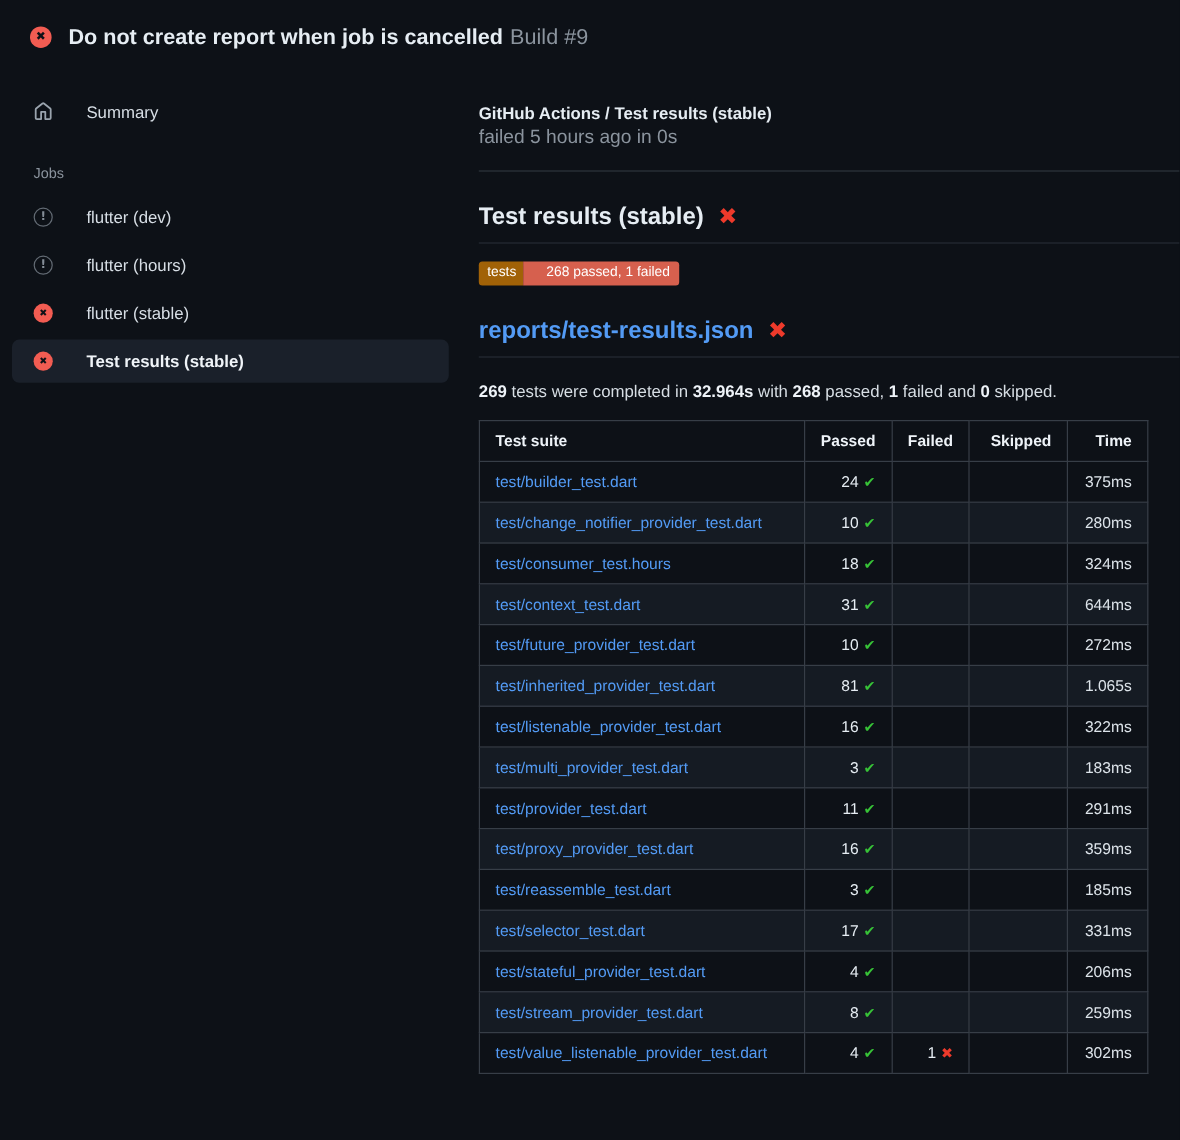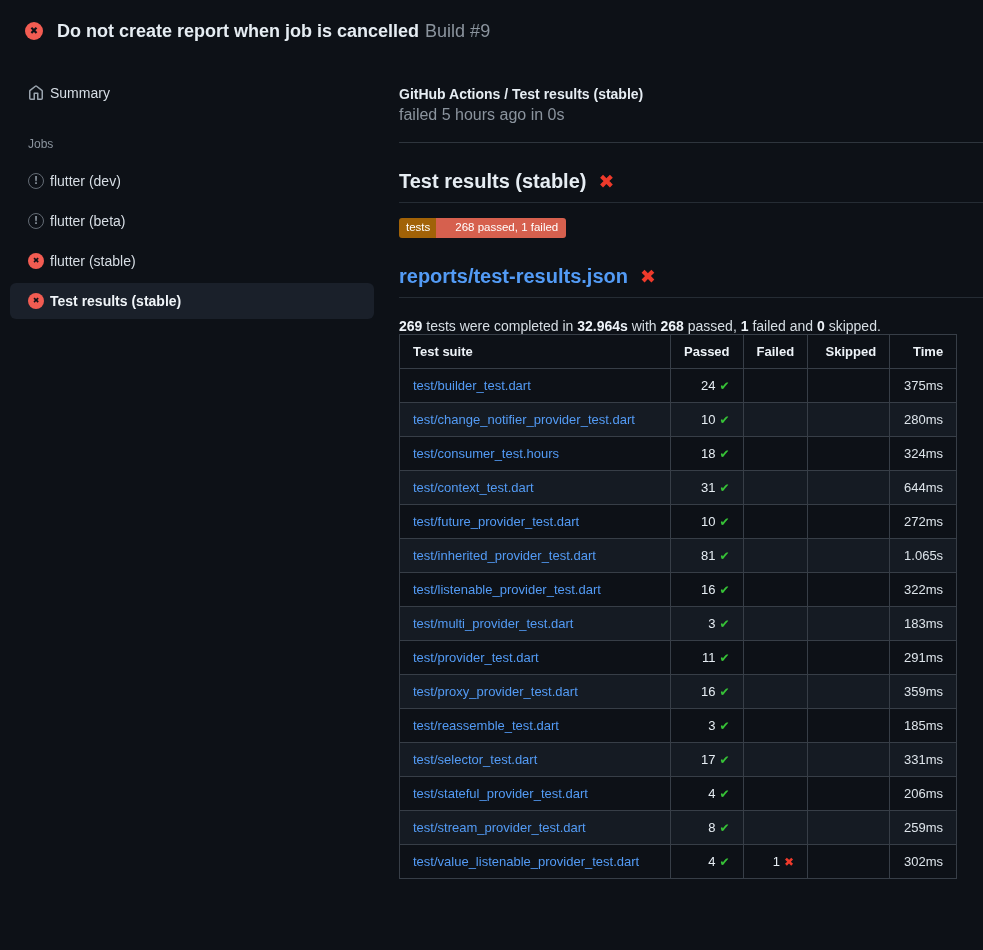"Summary" .side-row { gap: 6px -> 28px }
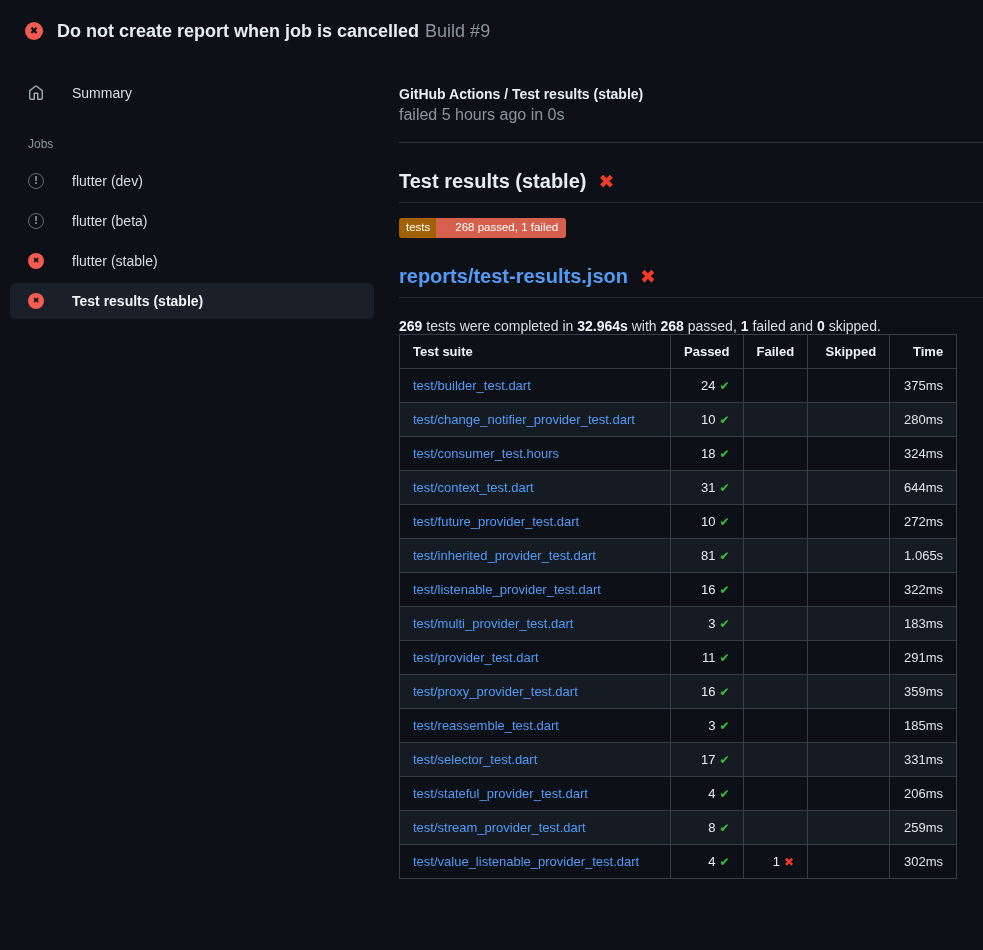"flutter (beta)" span { text: beta -> hours }
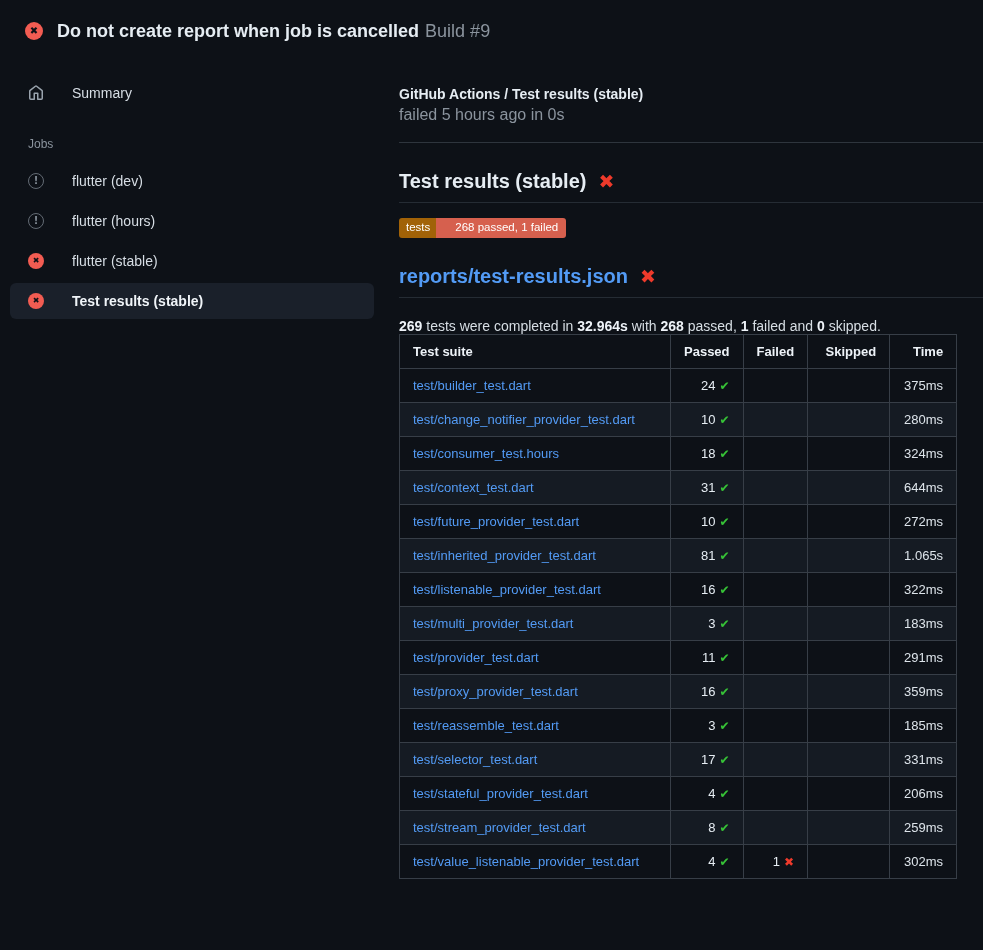"Test suite" table.results { margin-top: none -> 16px }
